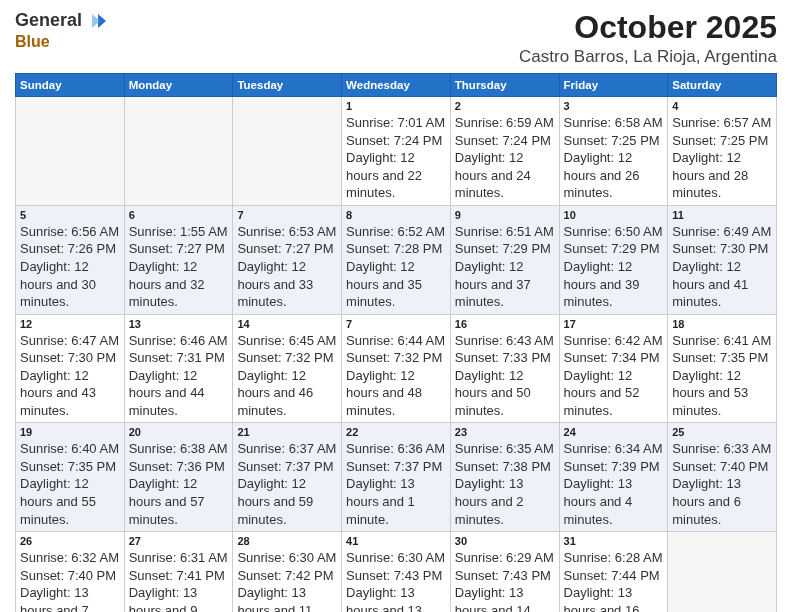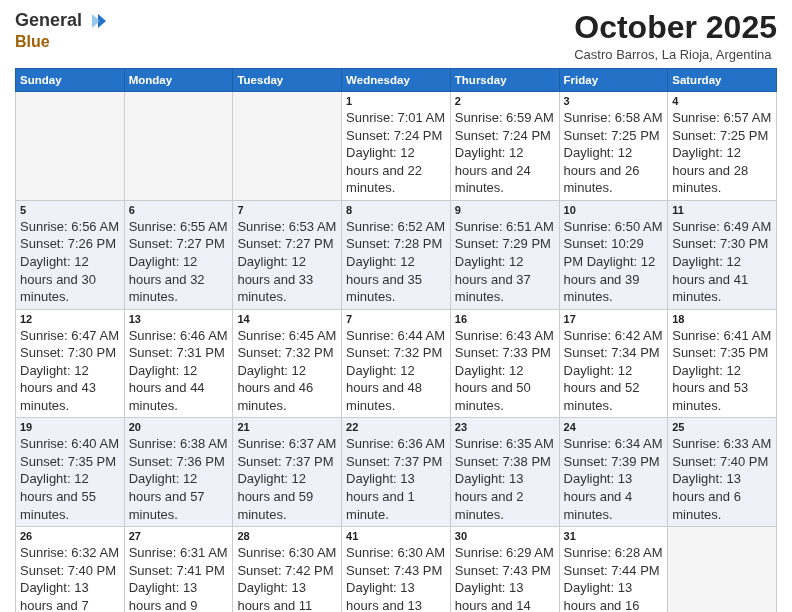"October 2025" .title-block { text-align: none -> right }
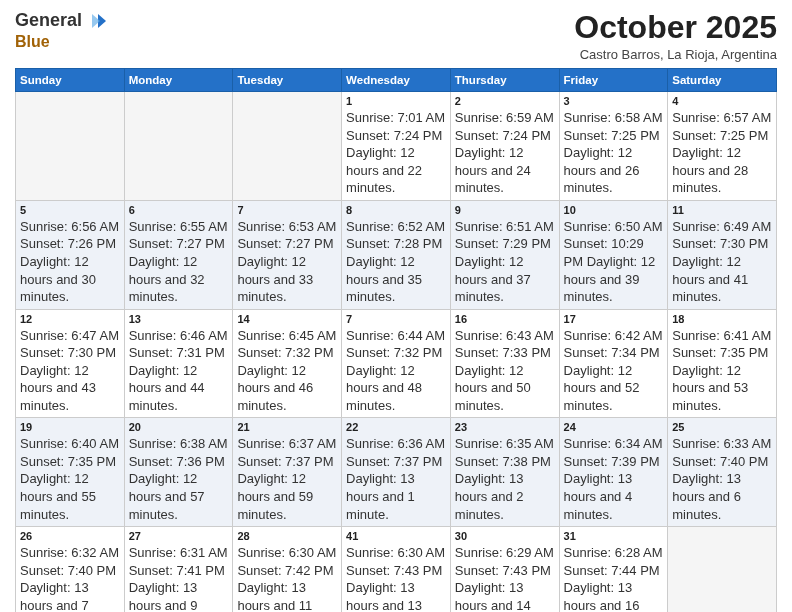"Castro Barros, La Rioja, Argentina" .subtitle { font-size: 13px -> 17px }
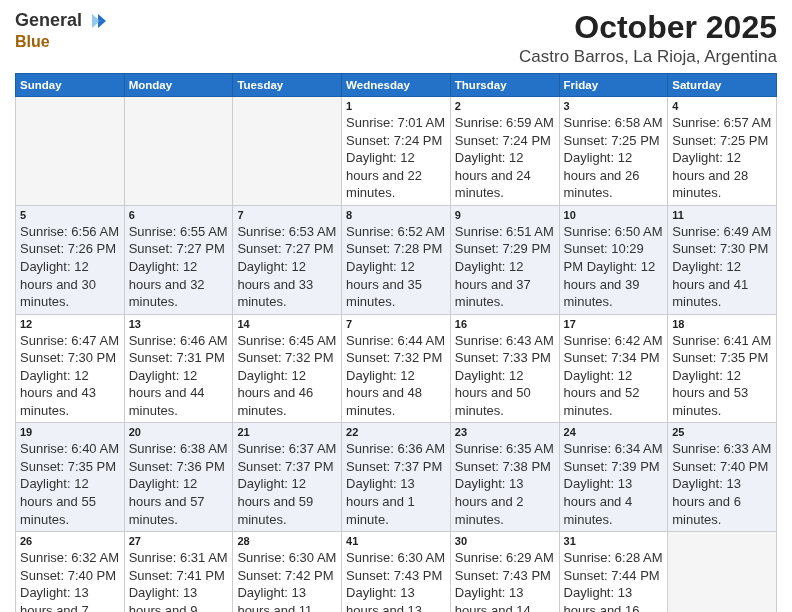"Sunrise: 6:55 AM Sunset: 7:27" div.day-info { text: 6:55 -> 1:55 }
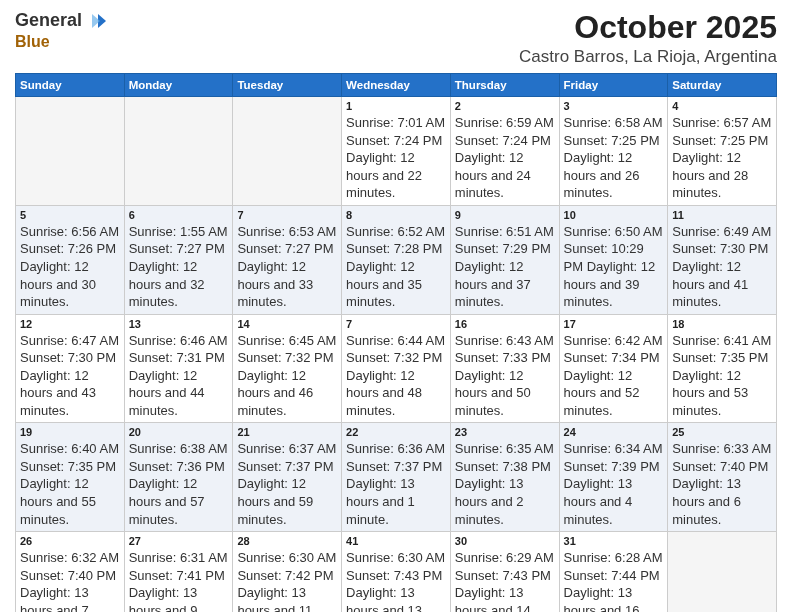"Sunrise: 6:50 AM Sunset: 10:29" div.day-info { text: 10:29 -> 7:29 }
